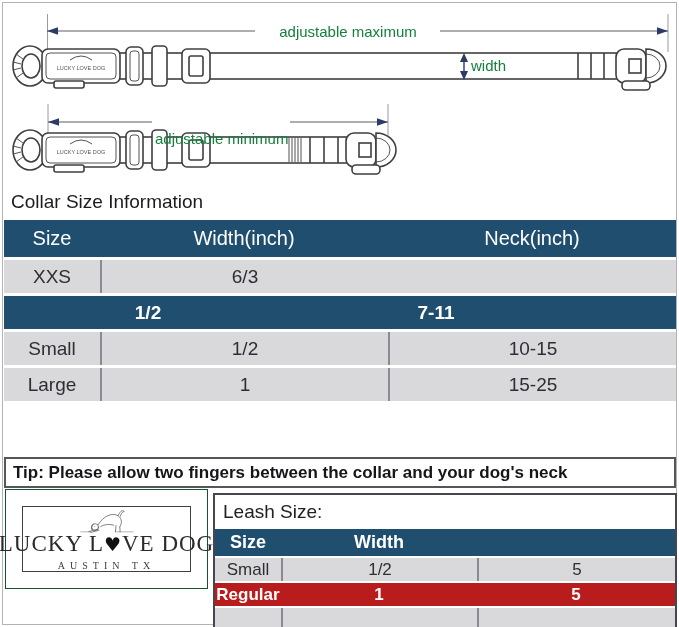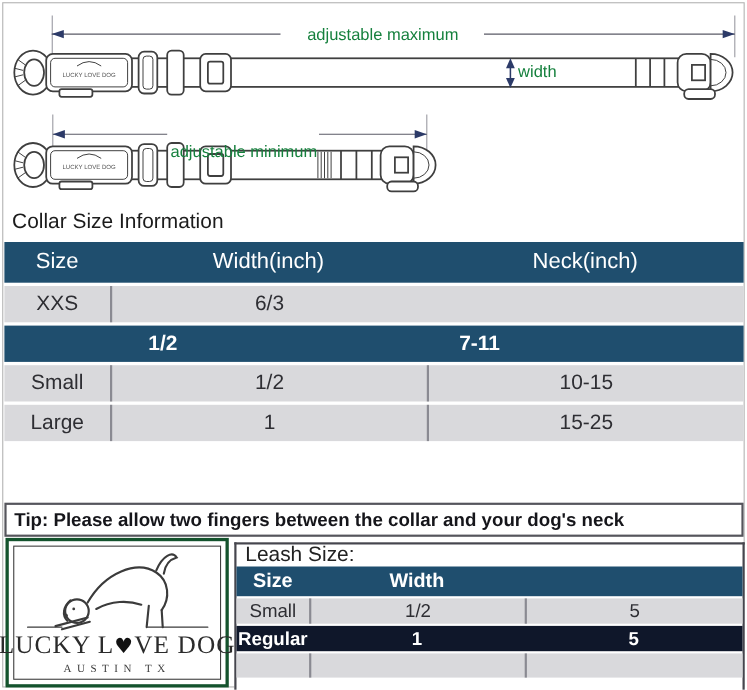"Leash Size:" .leash-title { height: 20px -> 34px }
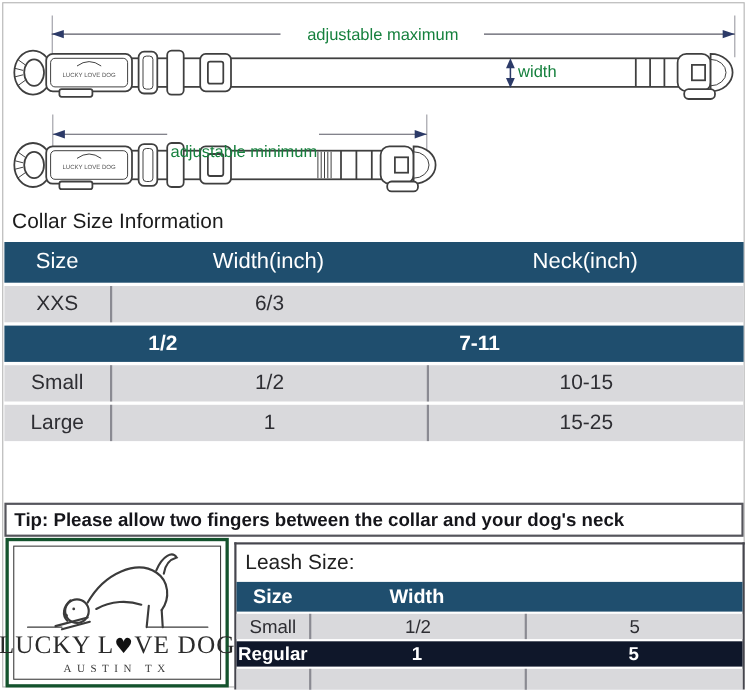"LUCKY L♥VE DOG" .logo-box { border: 3px solid #14532d -> 1px solid #14532d; height: 136px -> 100px; padding: 4px -> 16px }
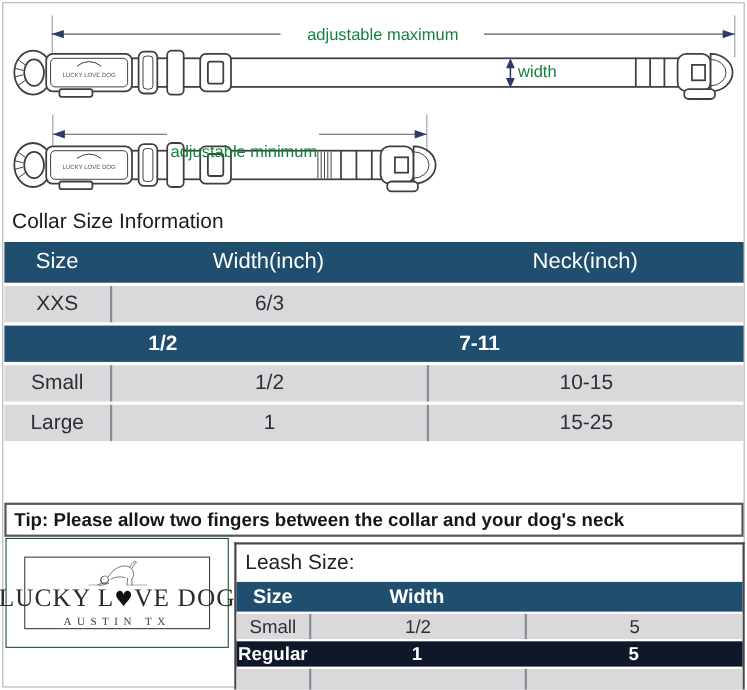"Regular" .lt-navy { background: #0f172a -> #b91c1c }
